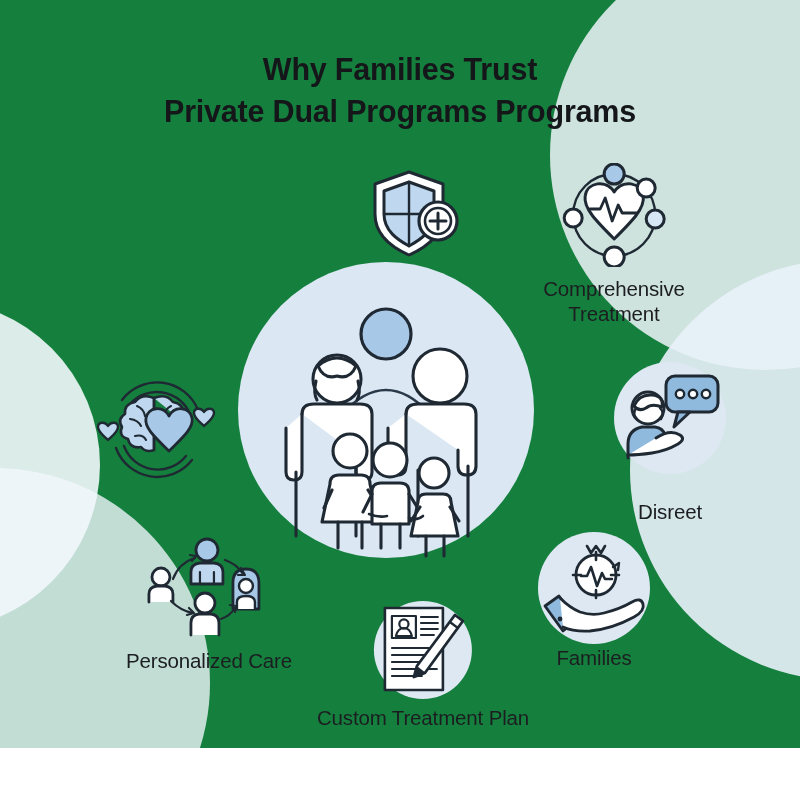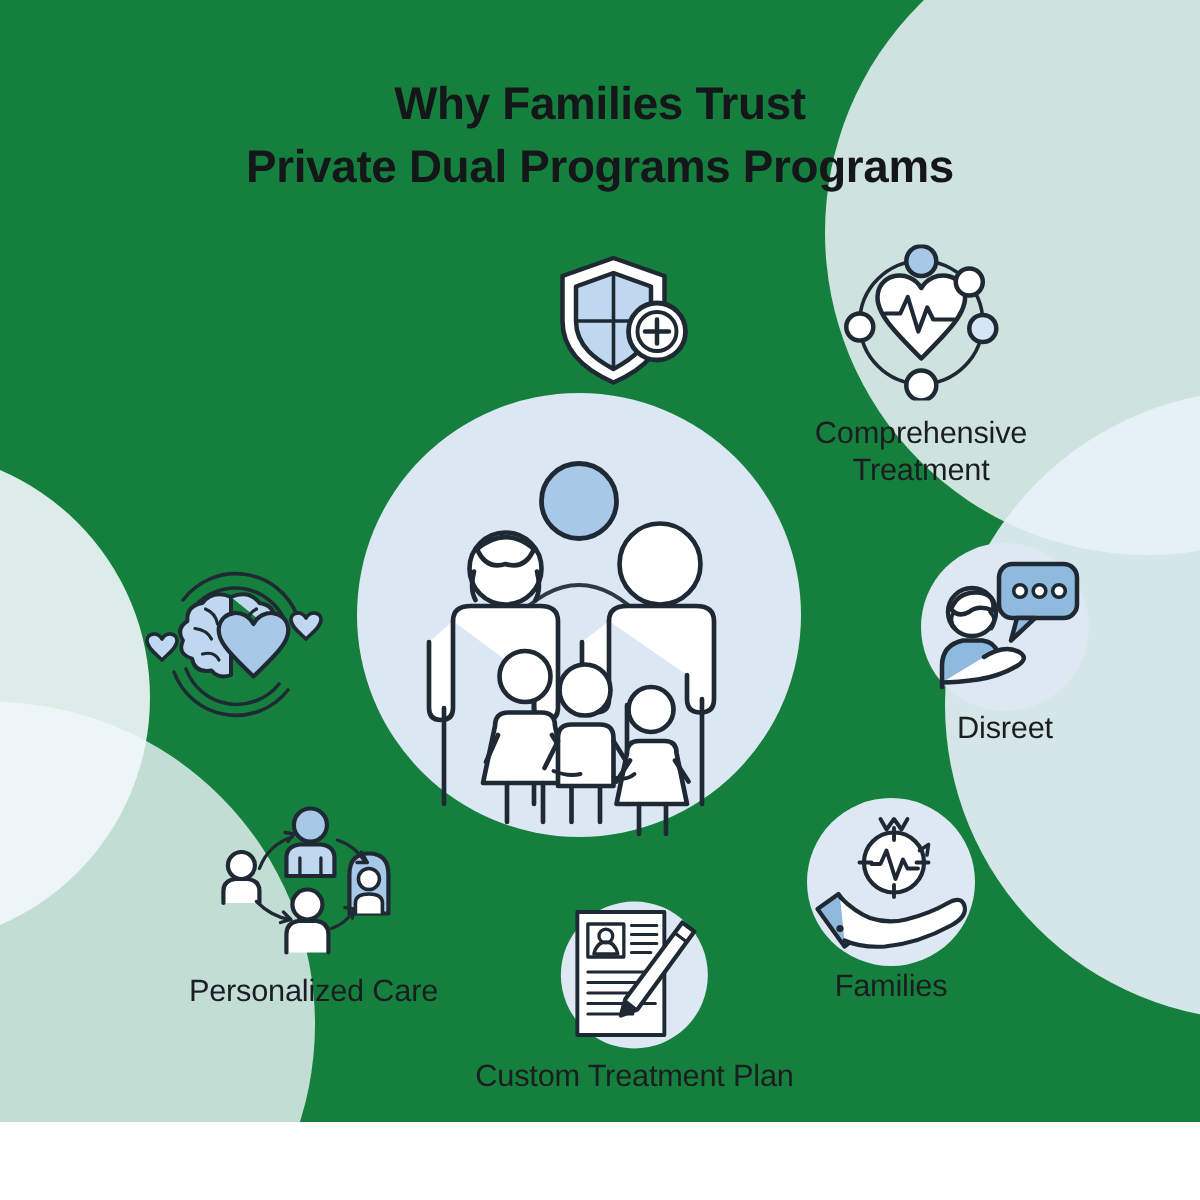"Disreet" .n-discreet { gap: none -> 26px }
